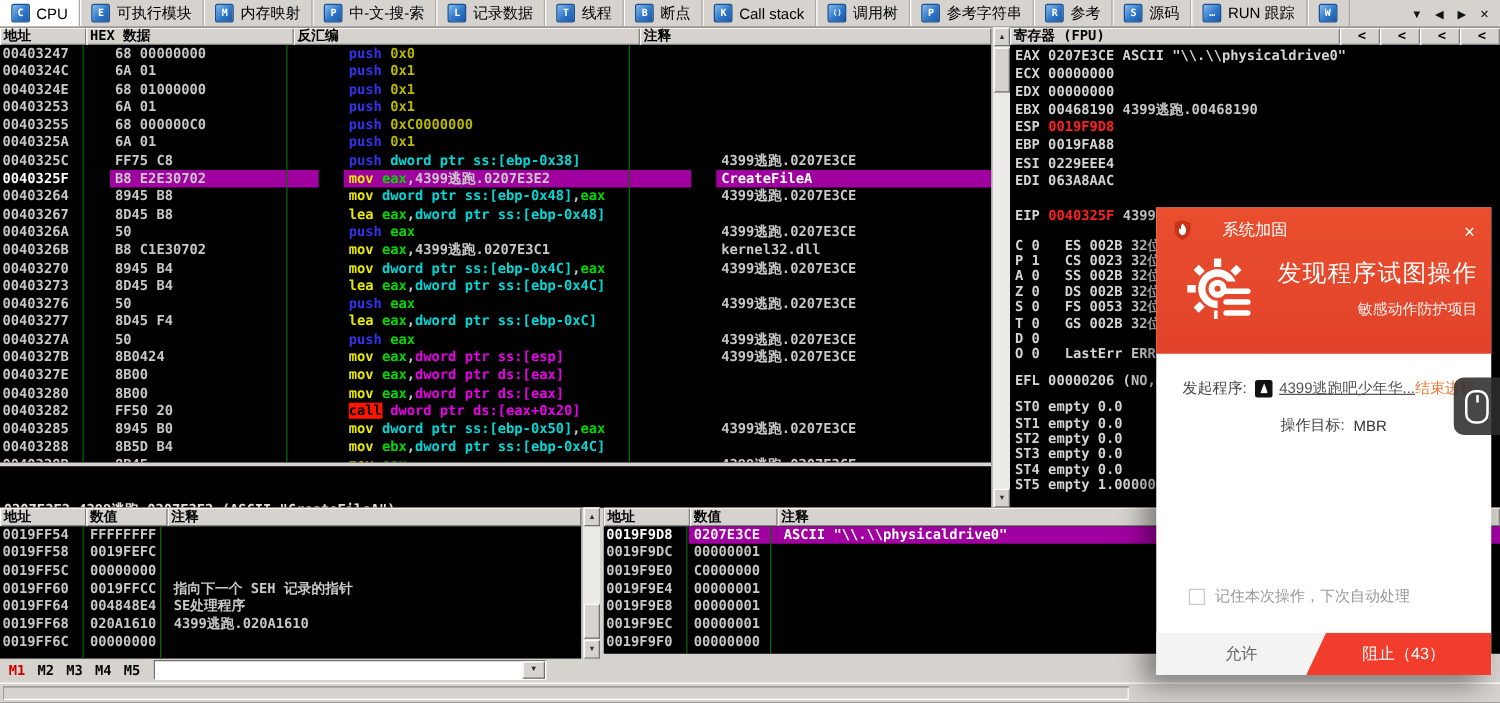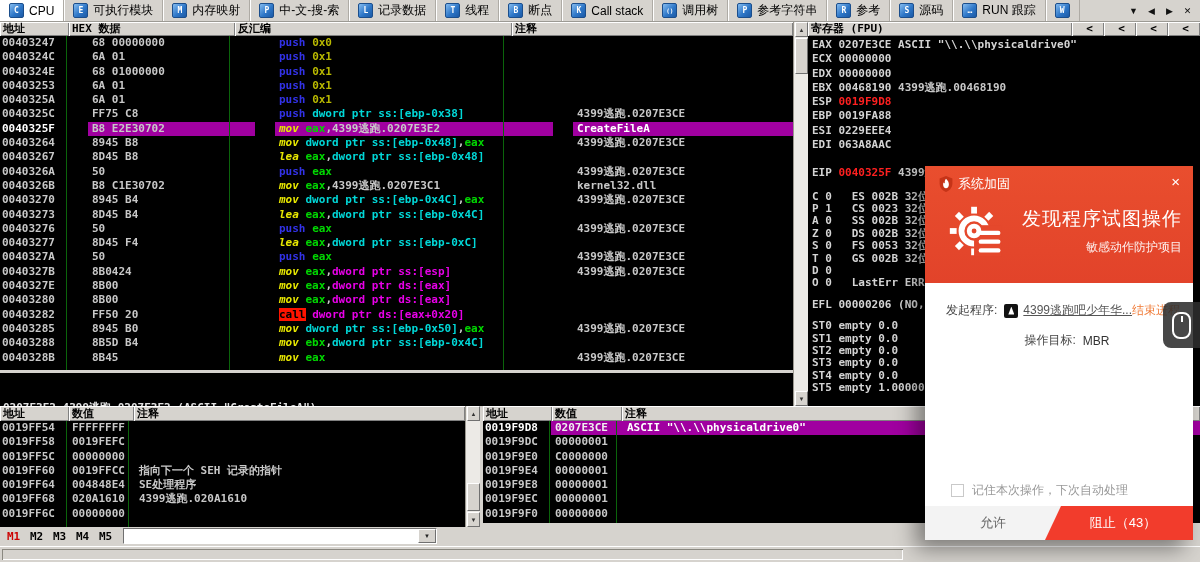"00403255" div.drow { html: none -> <div><div>00403255</div><div>68 000000C0</div><div><span>push</span><span> </span><span>0xC0000000</span></div><div></div></div> }
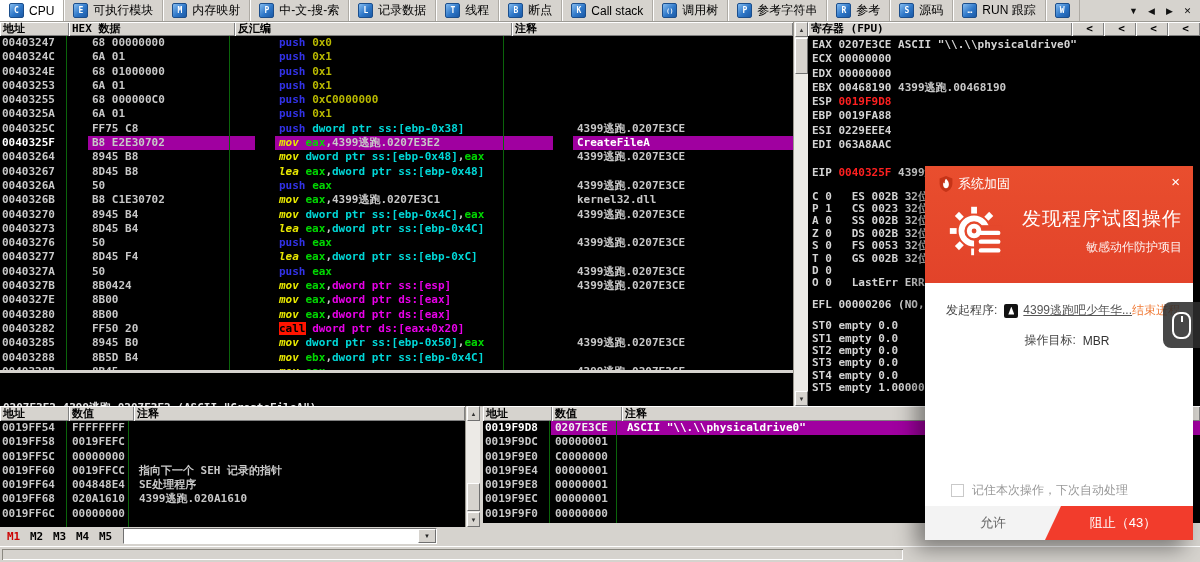"mov" .tk-y { font-style: italic -> none }
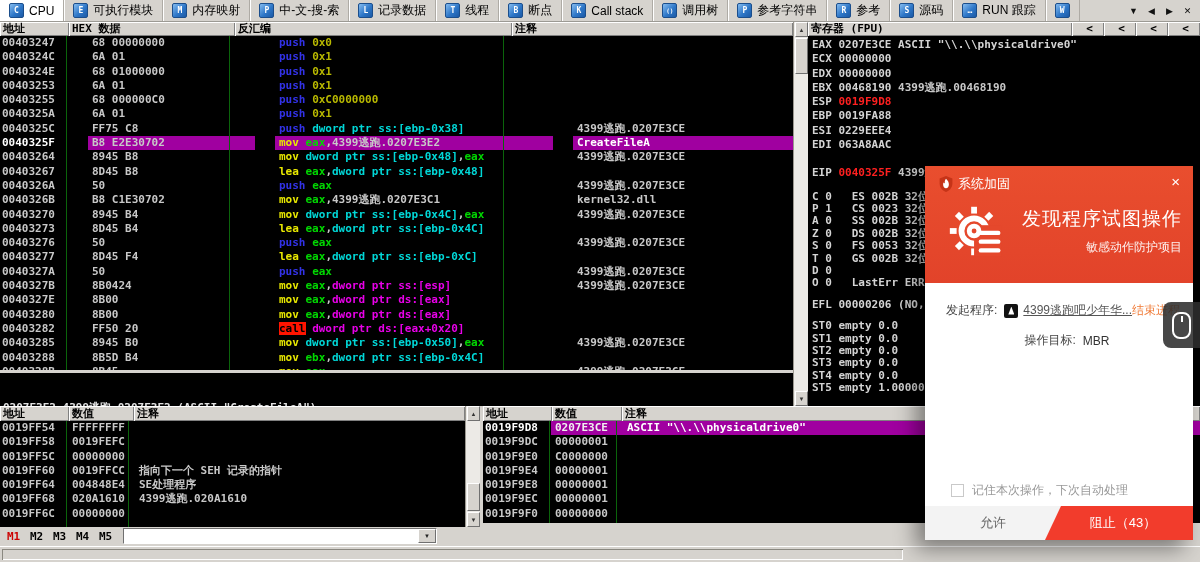"系统加固" .pp-titlebar { align-items: flex-start -> flex-end; gap: 4px -> 24px }
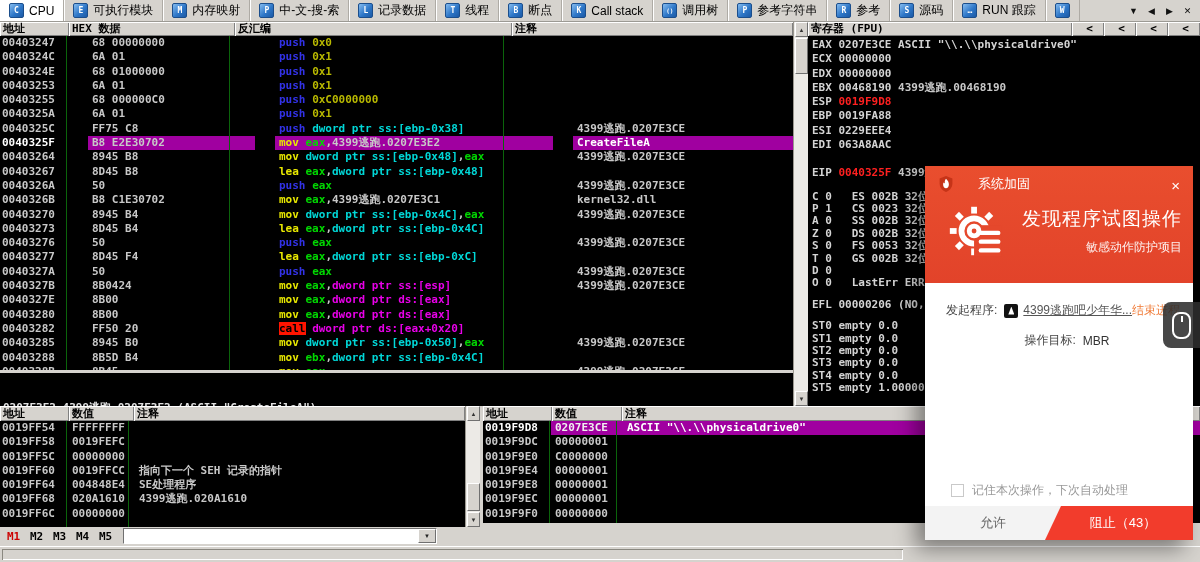"记住本次操作，下次自动处理" .pp-remember { top: 316px -> 303px }
